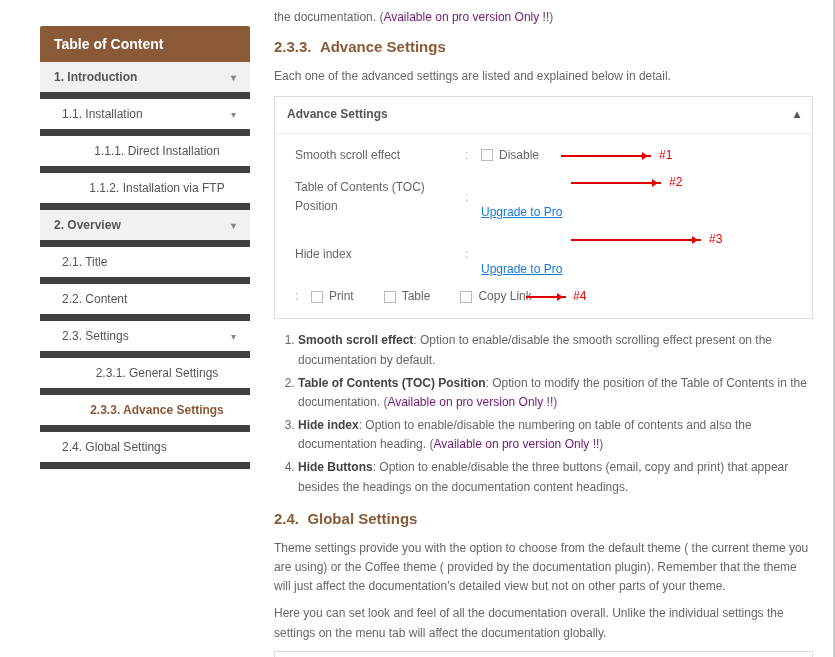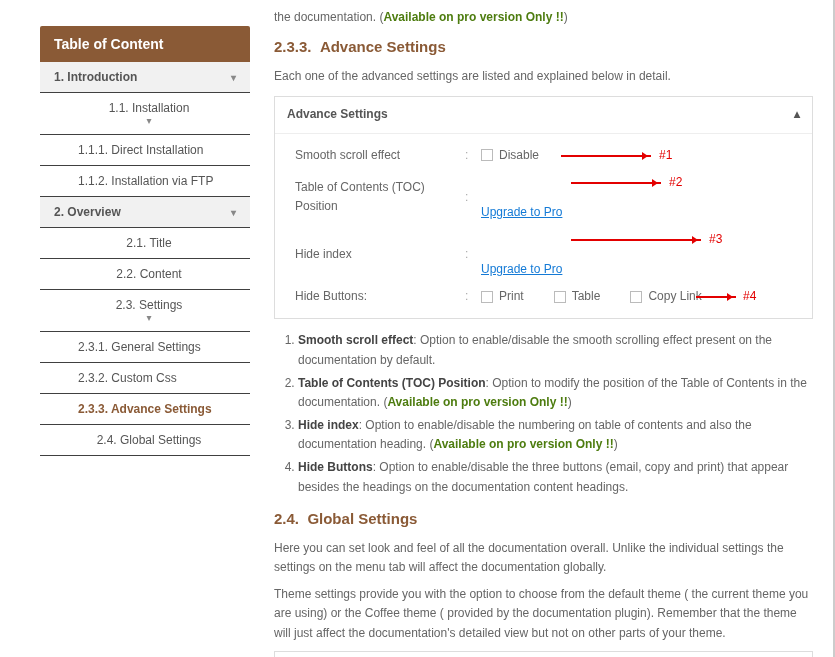"Available on pro version Only" .pro-note { color: #4d7c0f -> #701a75; font-weight: bold -> normal }
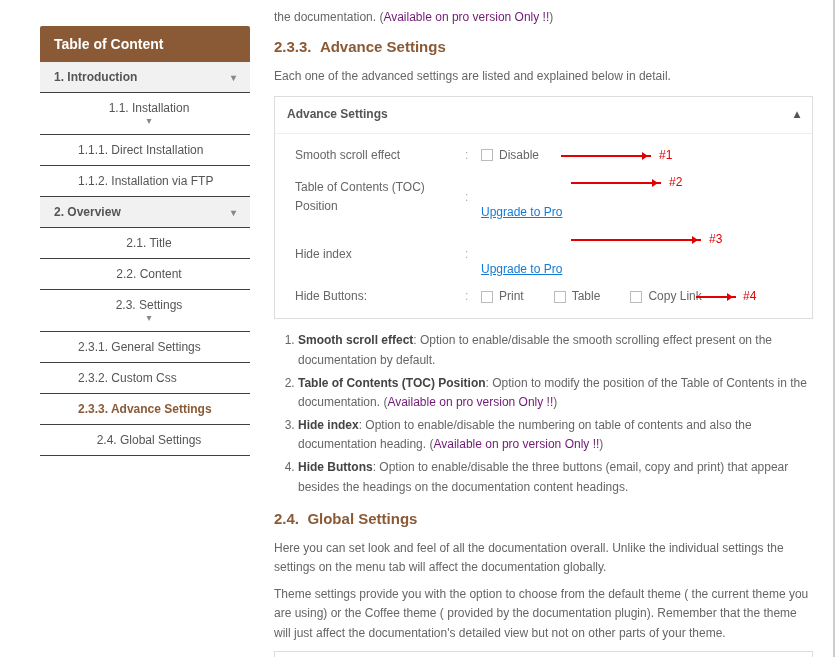"1. Introduction" .toc-item { border-bottom: 1px solid #404040 -> 7px solid #404040 }
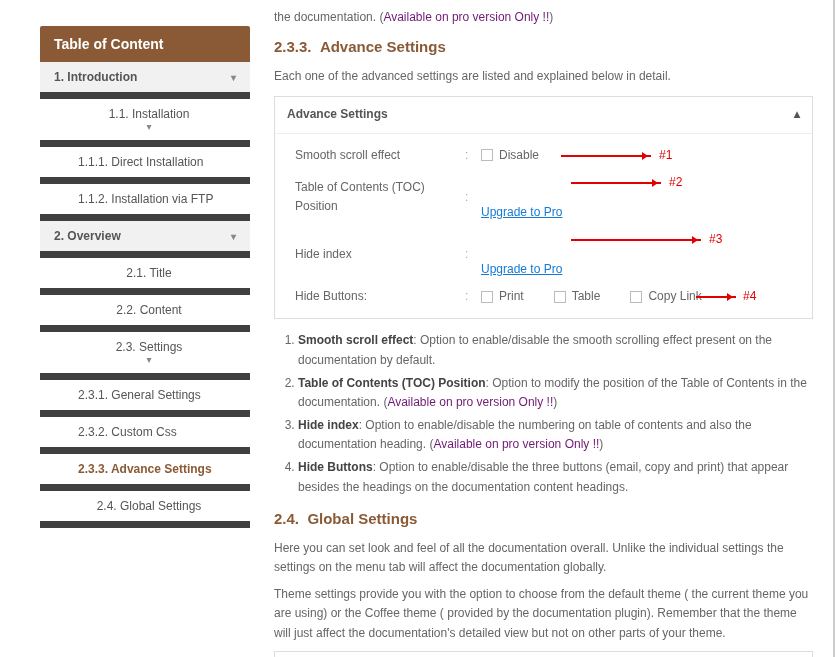"1.1. Installation" .toc-item.lvl2 { flex-direction: column -> none }
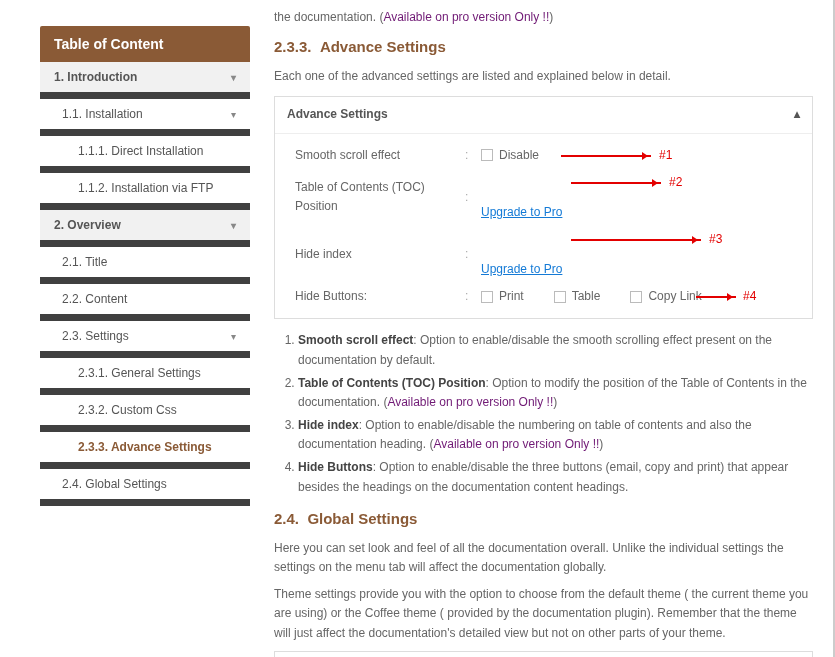"1.1.1. Direct Installation" .toc-item.lvl3 { justify-content: none -> center }
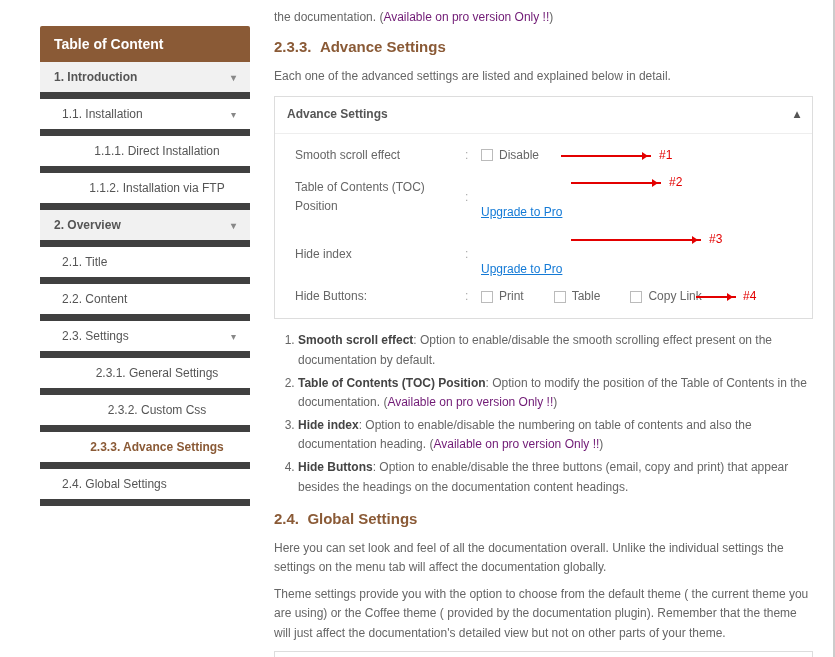"Hide Buttons:" span.label { html: <span>Hide Buttons:</span> -> none }
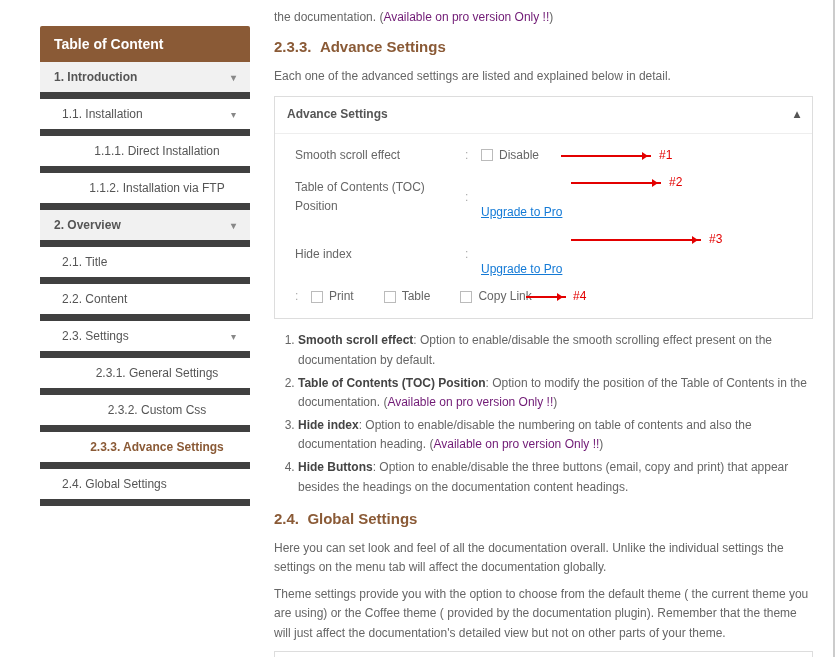"2.3.2. Custom Css" div.toc-item { html: <div> <span>2.3.2. Custom Css</span> </div> -> none }
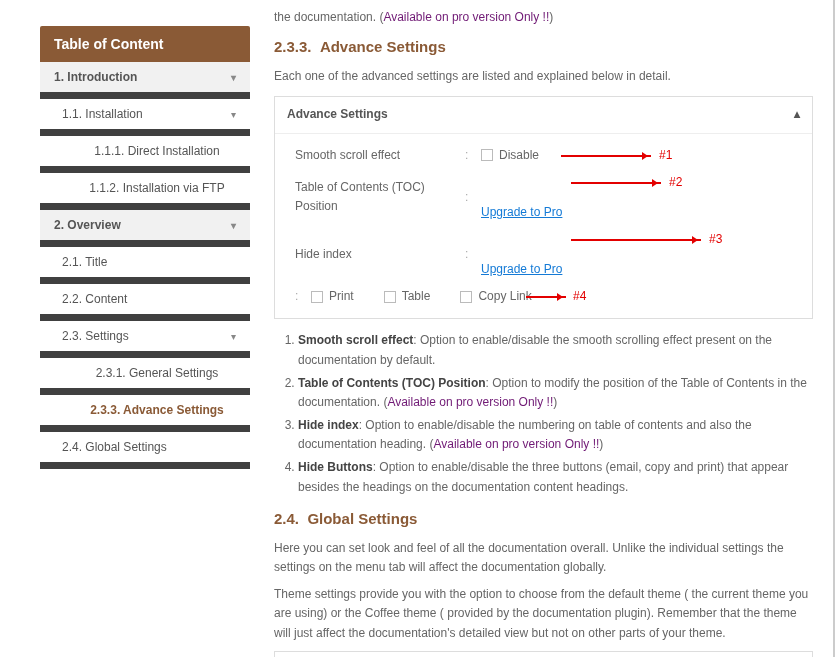"Here you can set look" p { order: before "Theme settings provide you with" -> after "Theme settings provide you with" }
